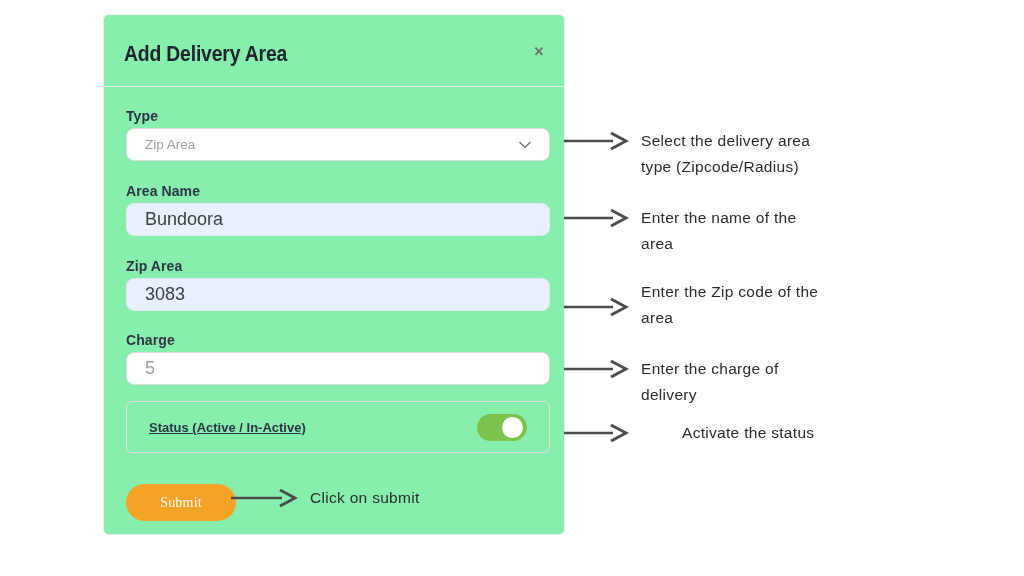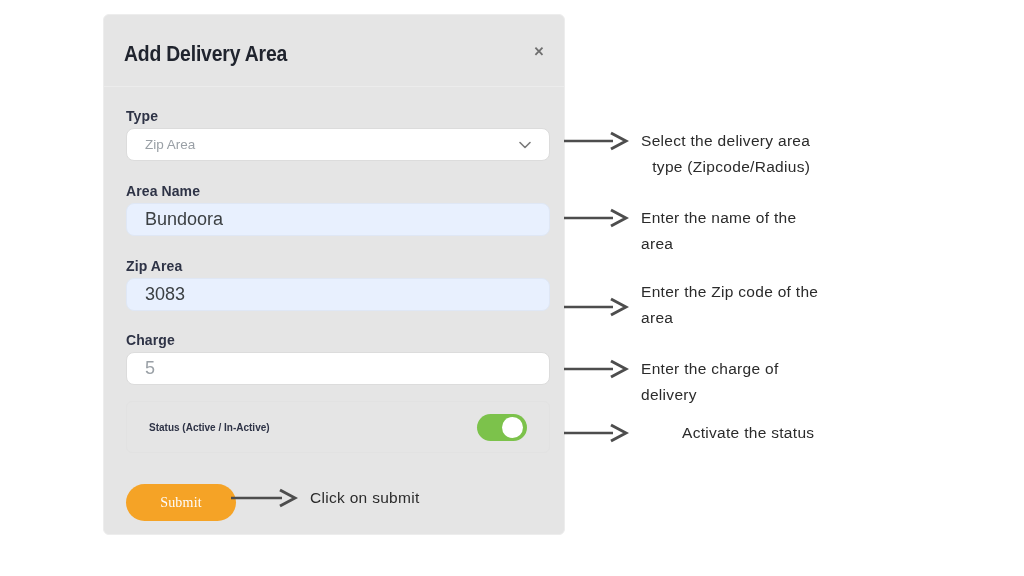"Add Delivery Area" .modal { background: #e5e5e5 -> #86efac }
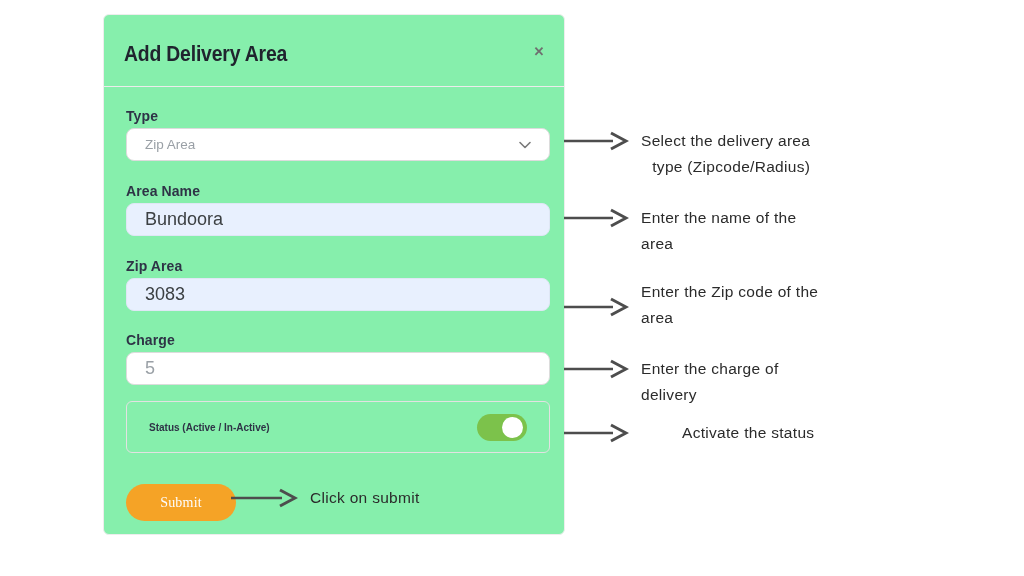"Select the delivery area" .ann-type { text-align: right -> none }
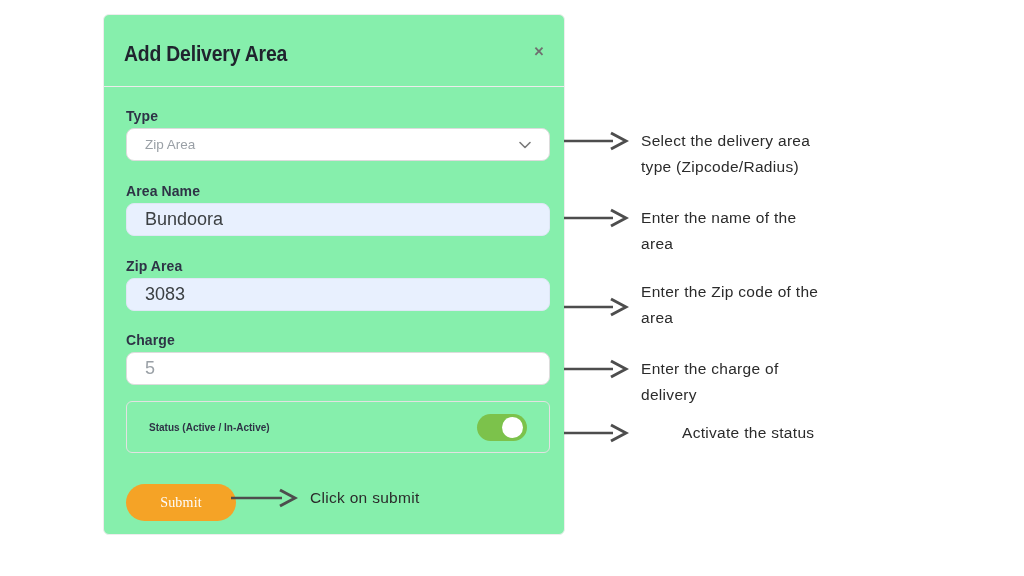"Status (Active / In-Active)" .status-label { font-size: 10px -> 13px; text-decoration: none -> underline }
